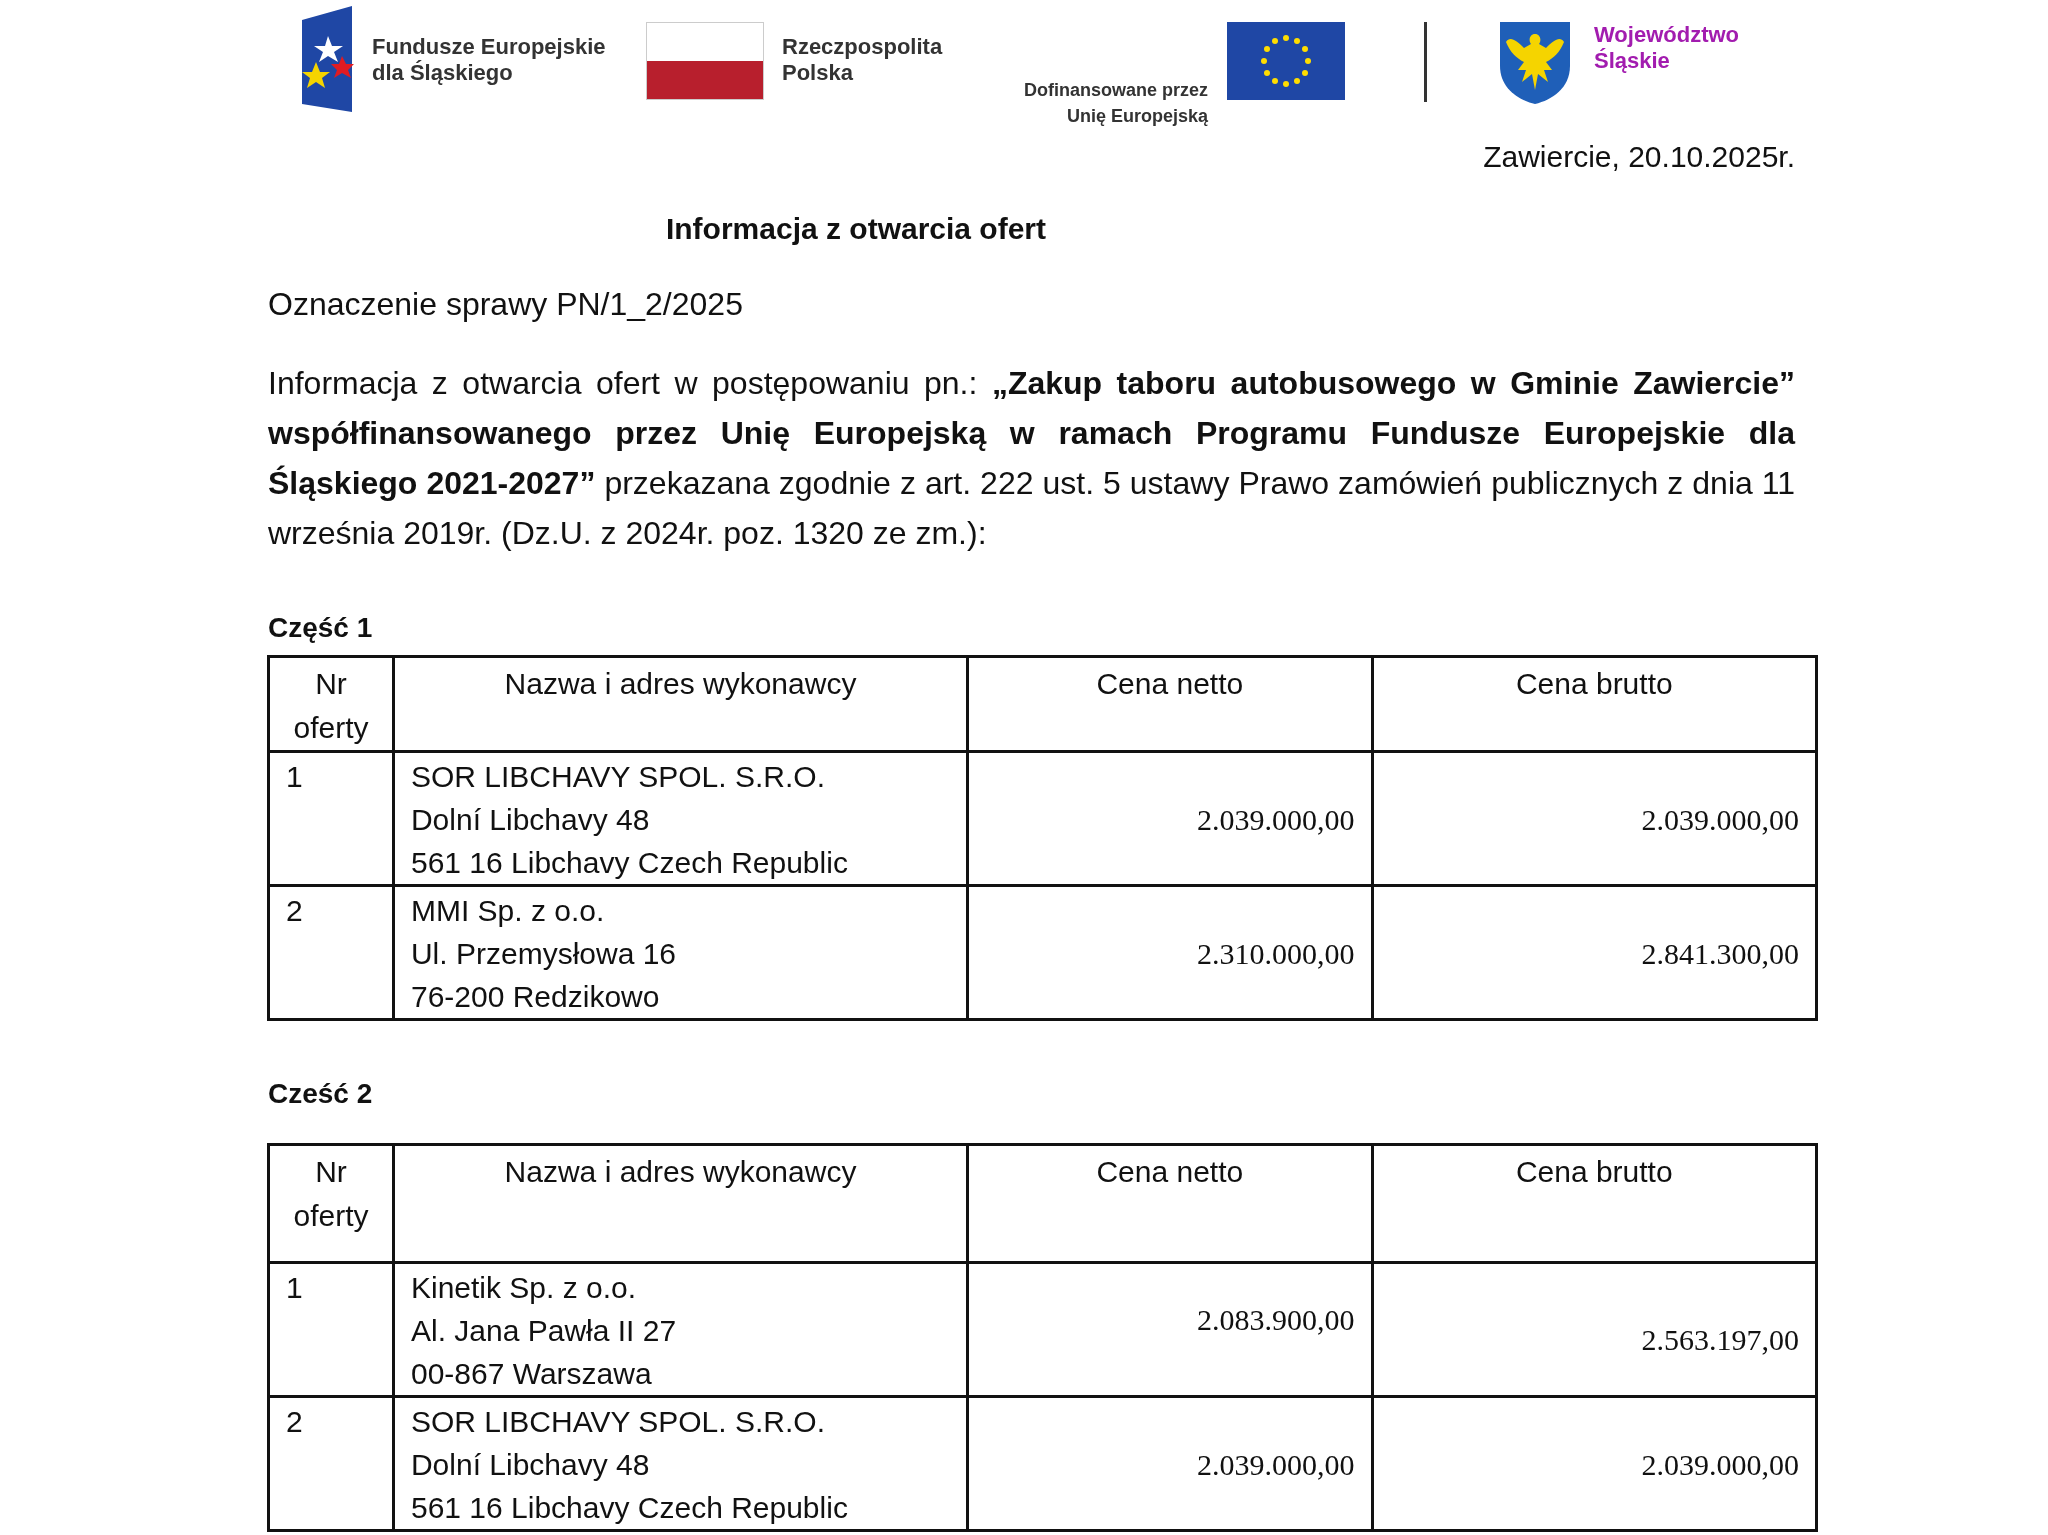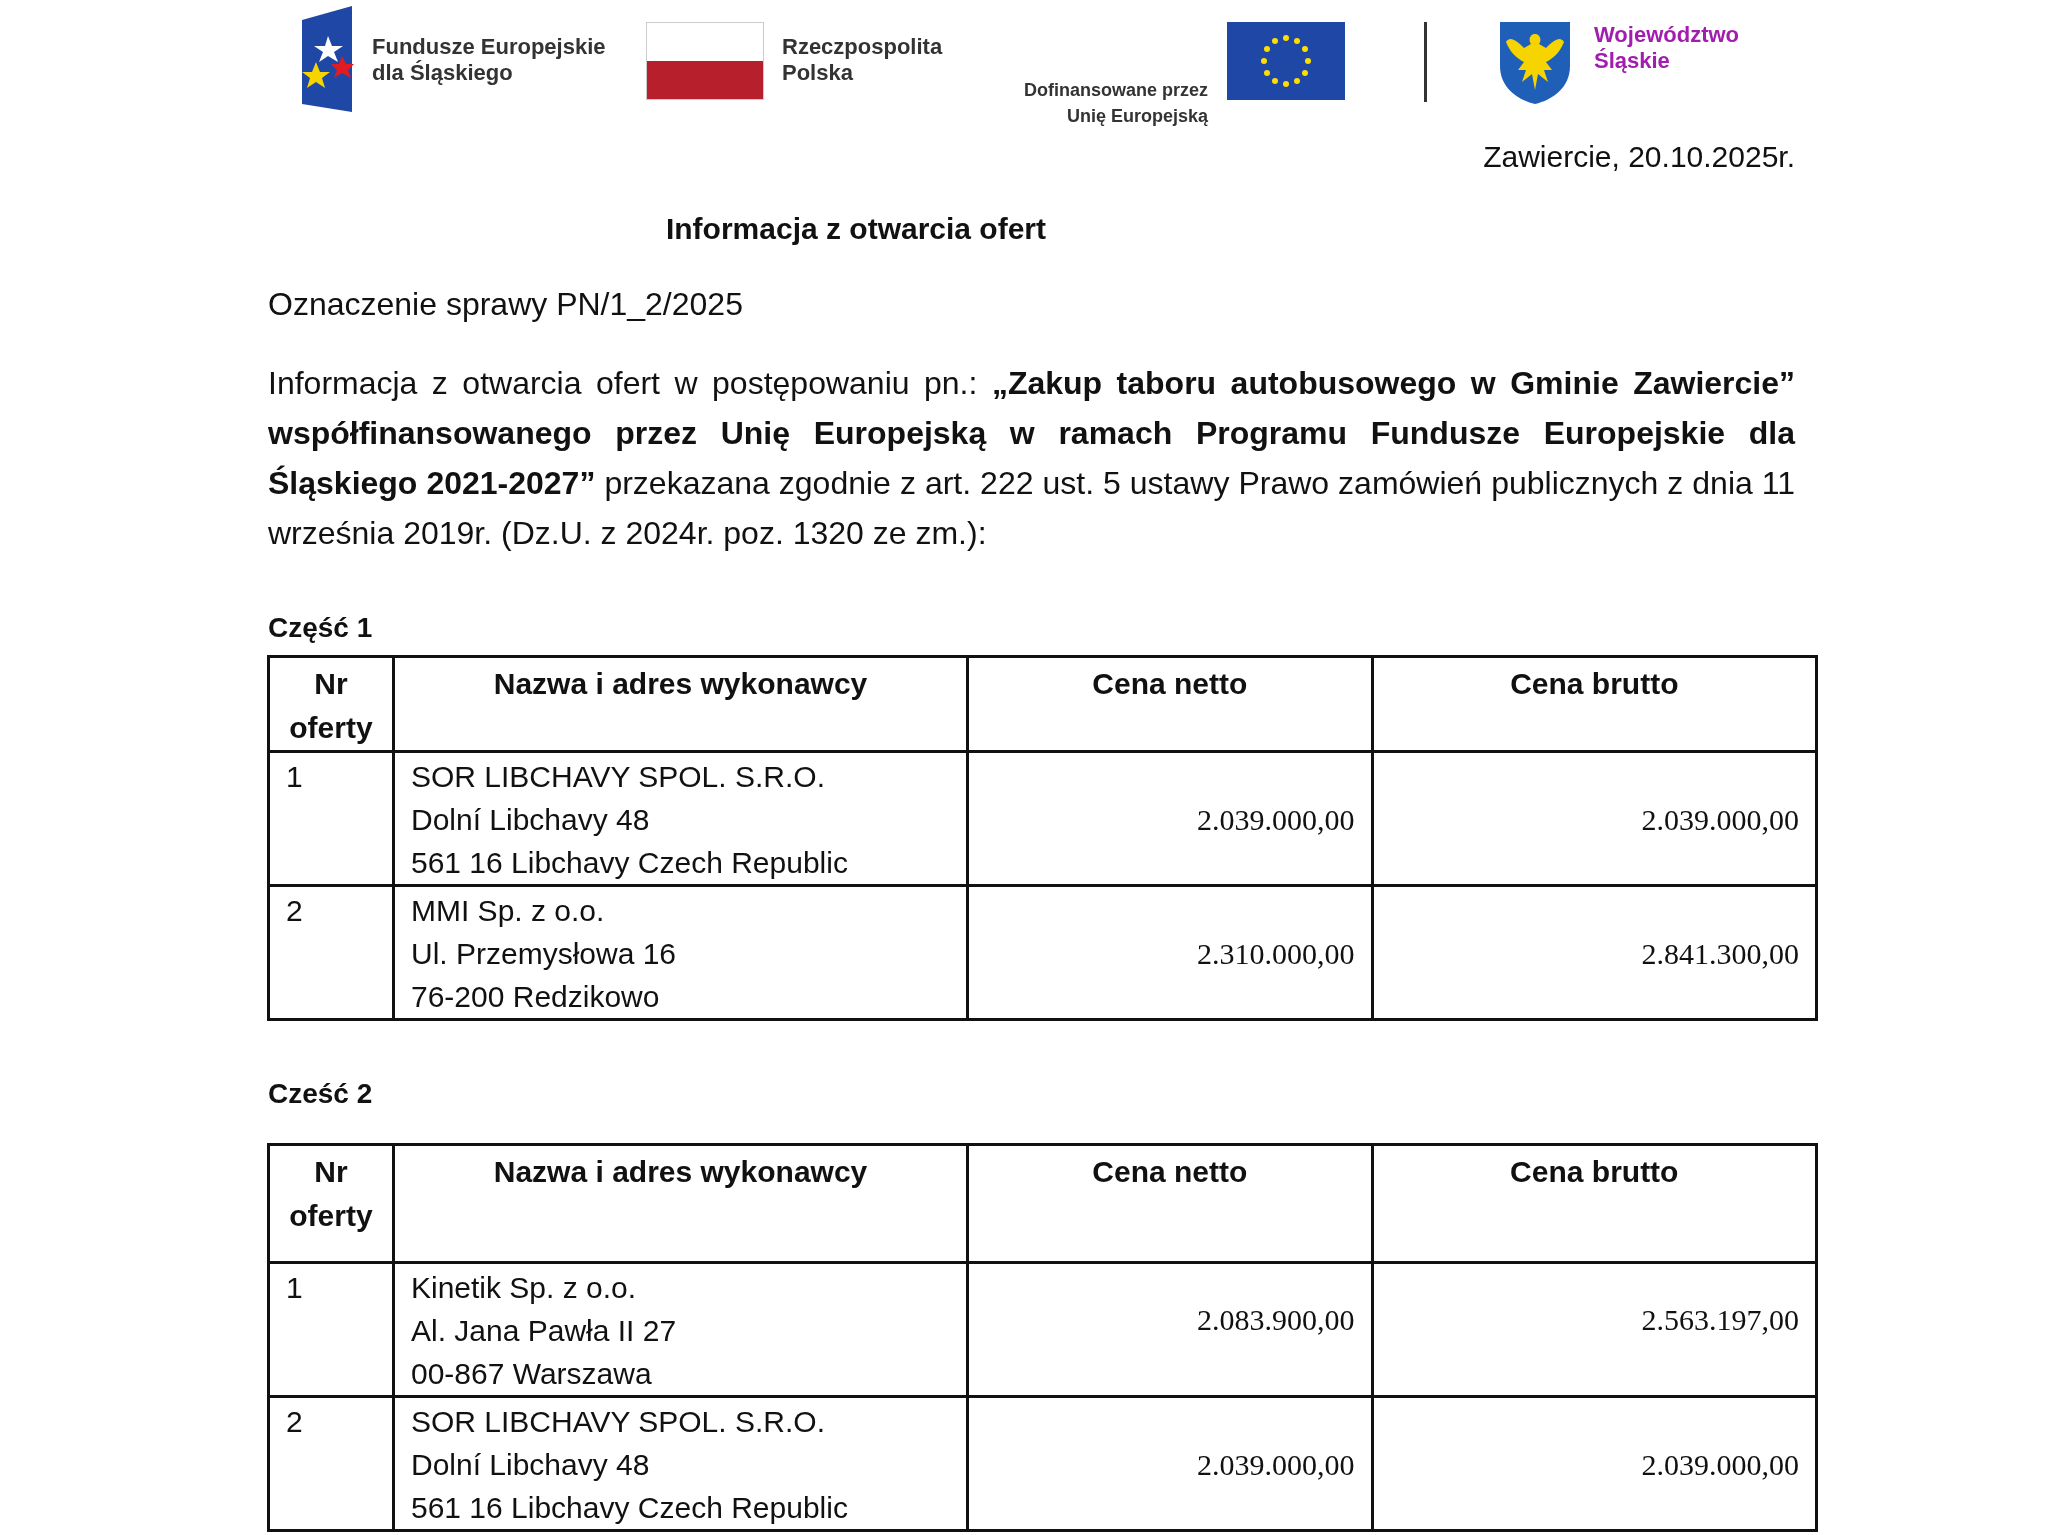"Nr" table.offers th { font-weight: bold -> normal }
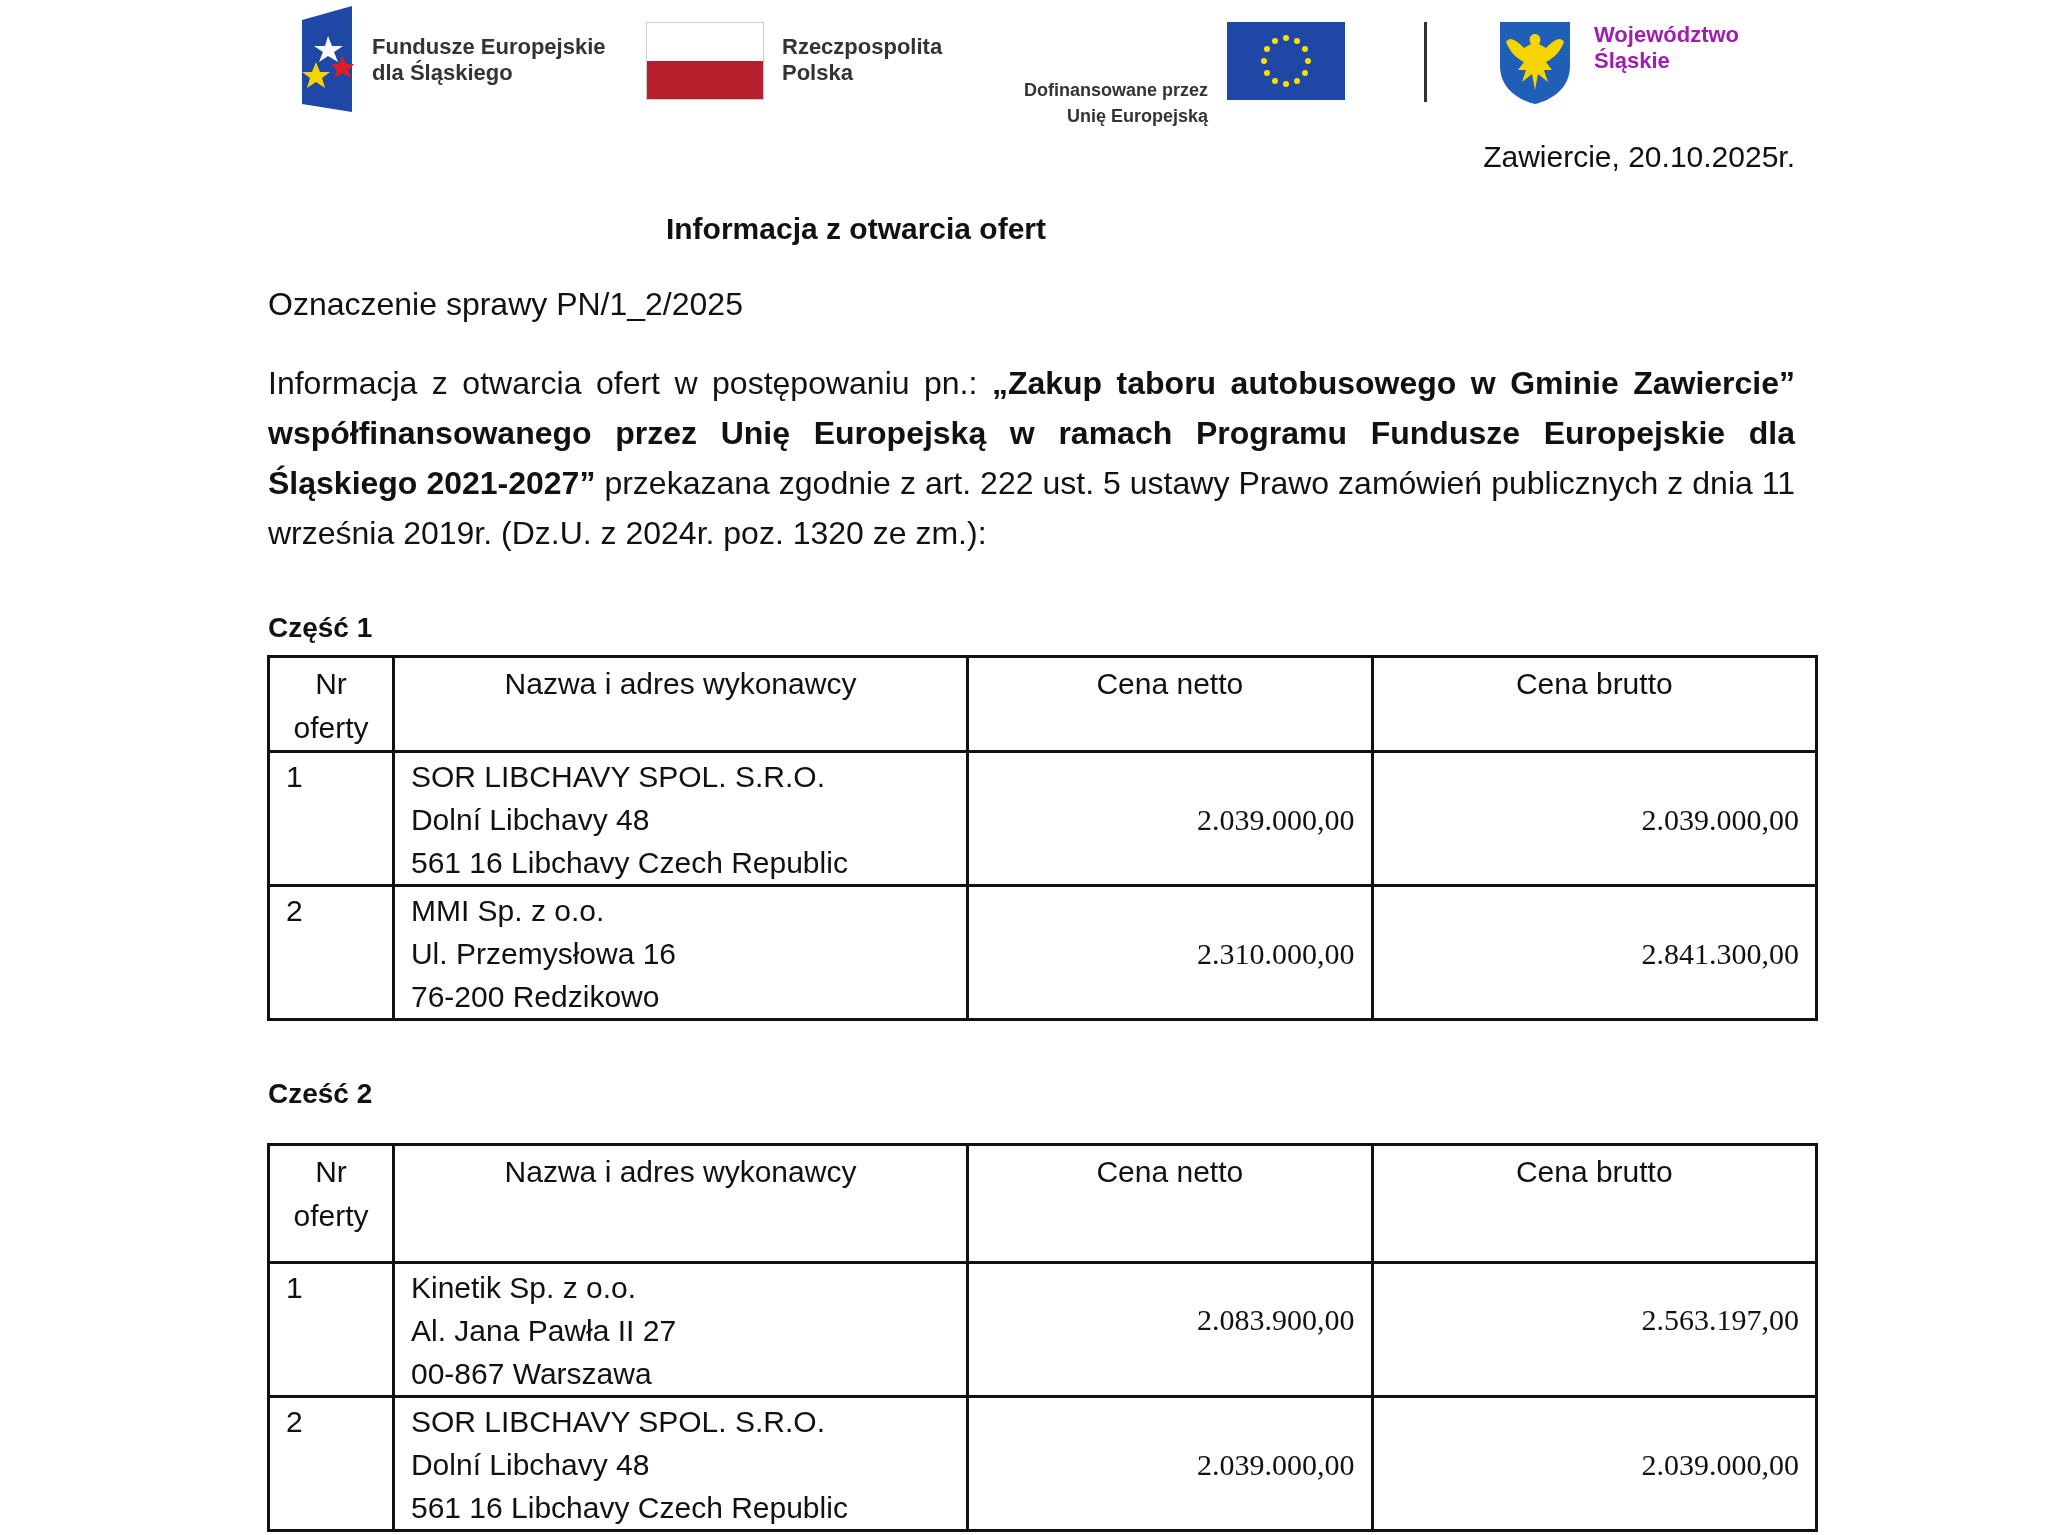"2.563.197,00" td.price { padding-top: 34px -> 54px }
